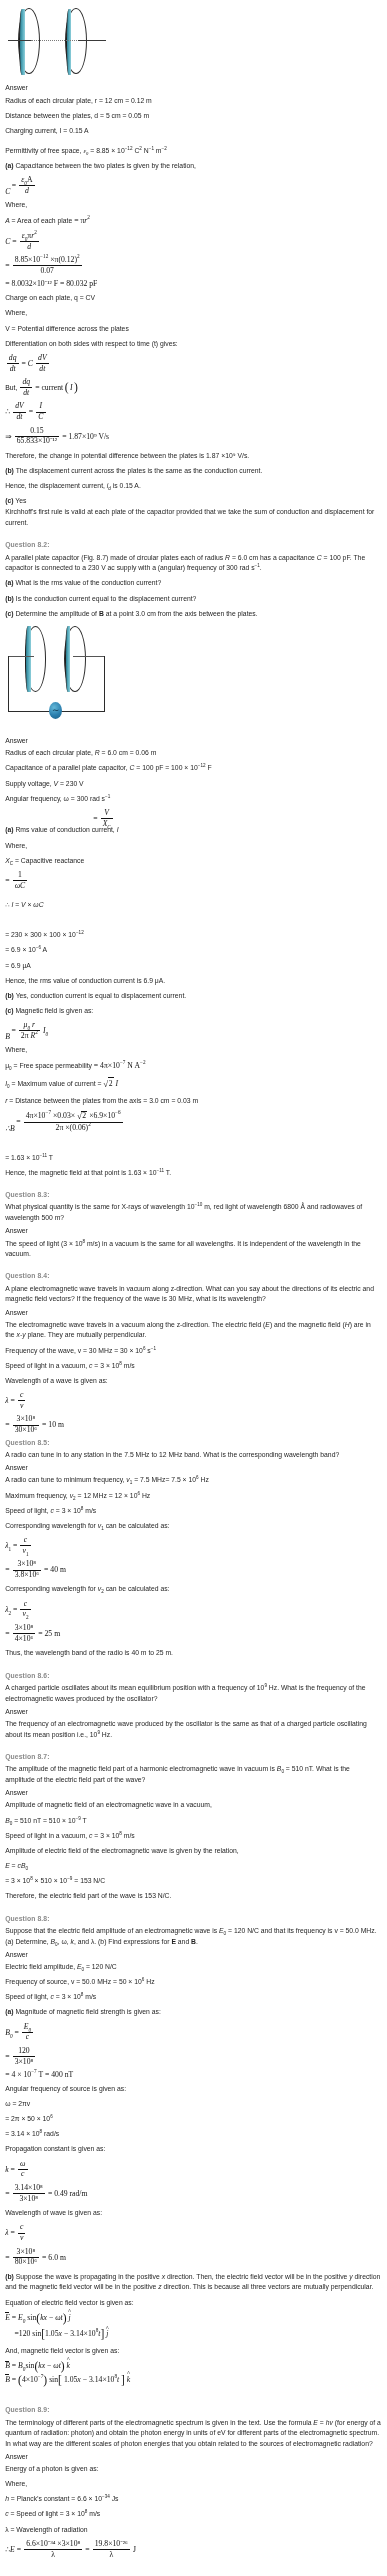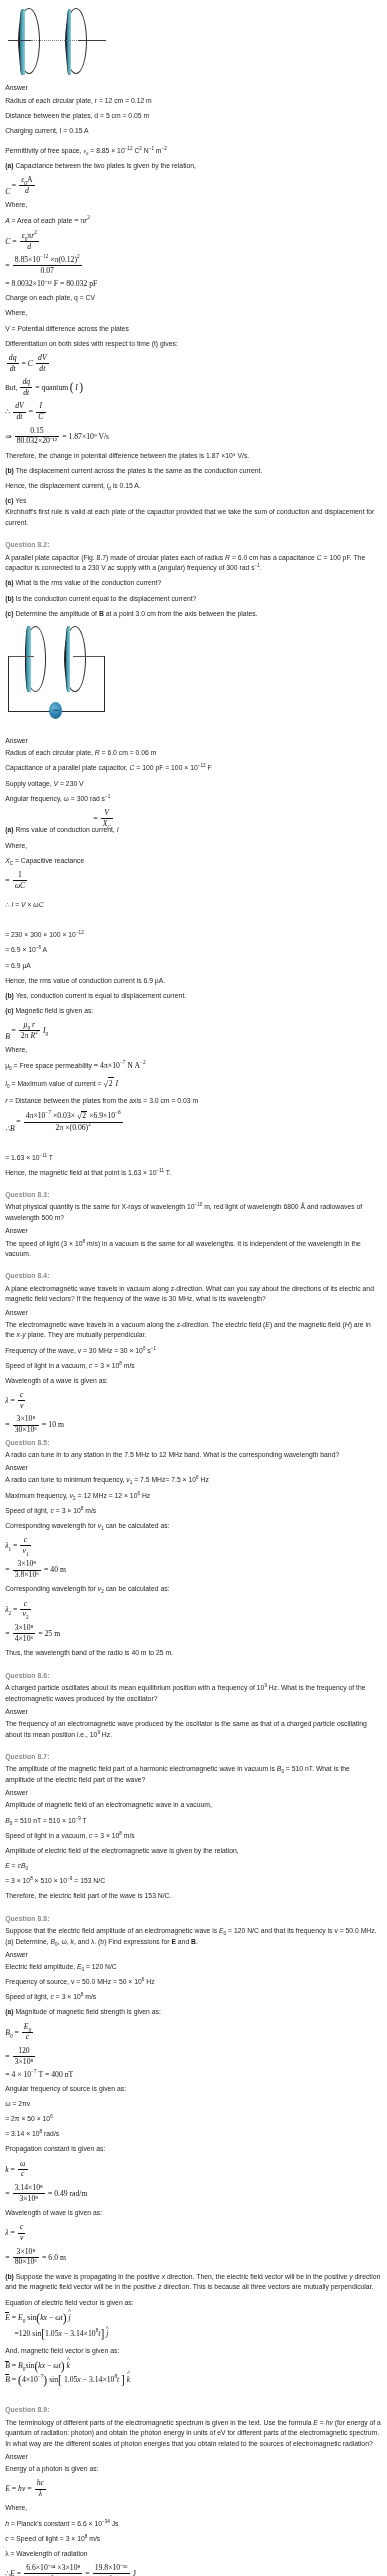"= quantum" span { text: quantum -> current }
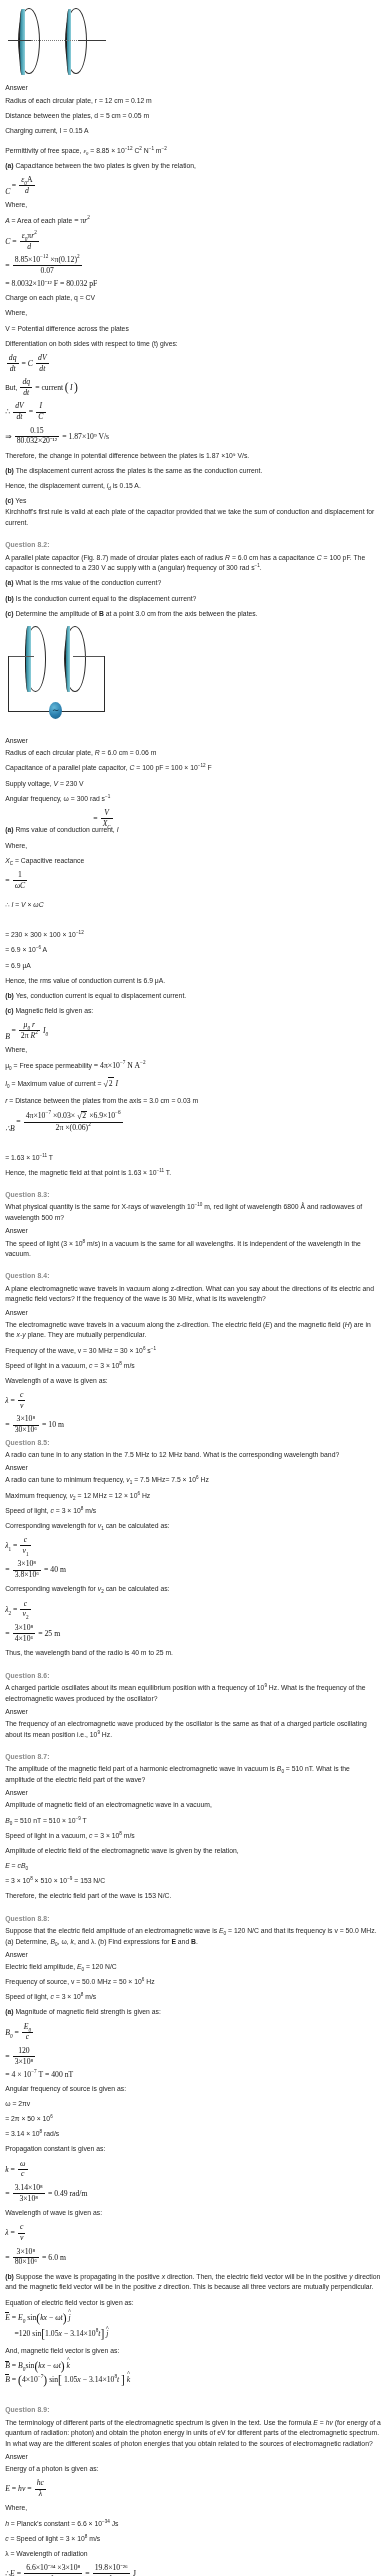"80.032×20⁻¹²" span.den { text: 80.032×20 -> 65.833×10 }
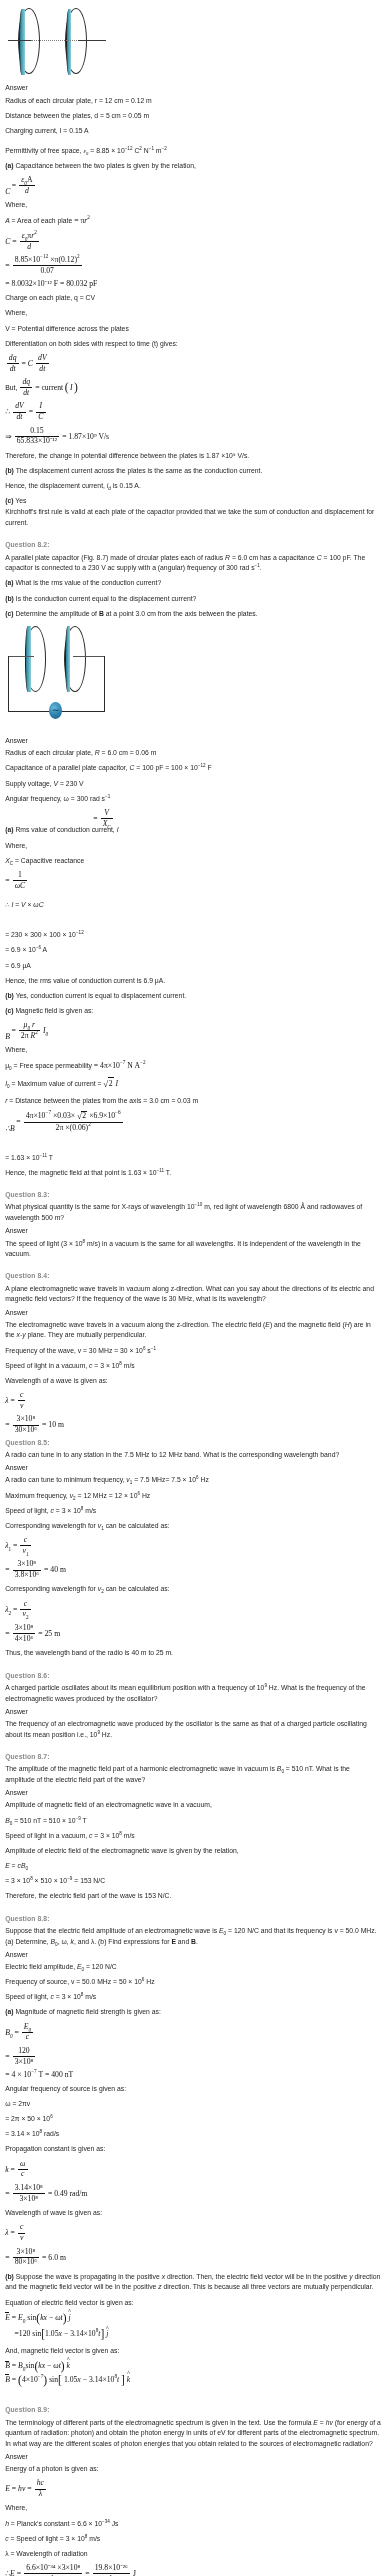"E = hv =" div.mathline { html: <div> <span><i>E</i> = <i>hv</i> =</span> <span> <span><i>hc</i></span> <span><i>λ</i></span> </span> </div> -> none }
